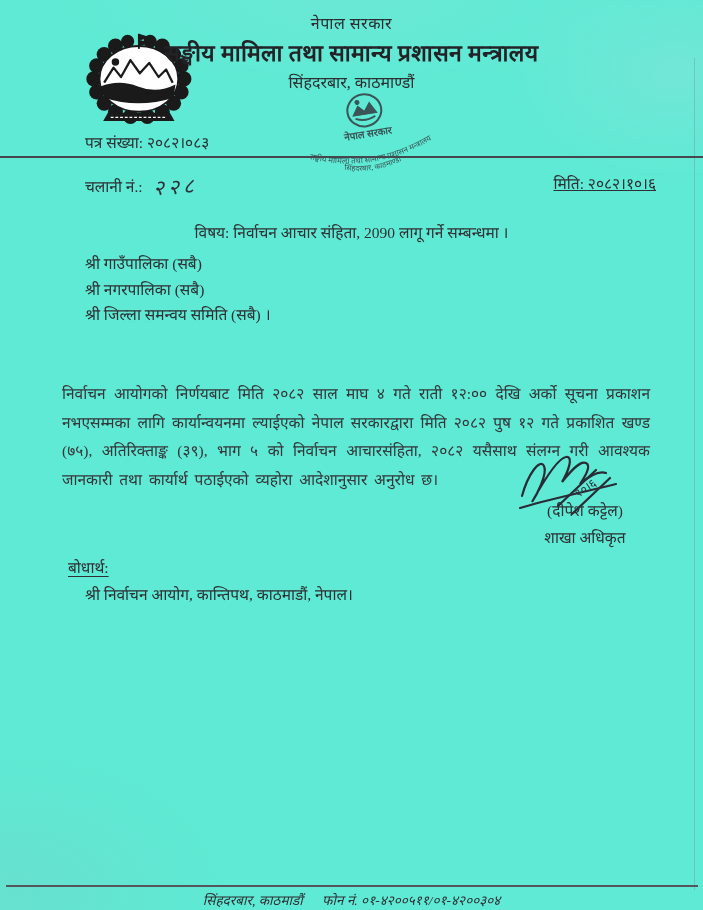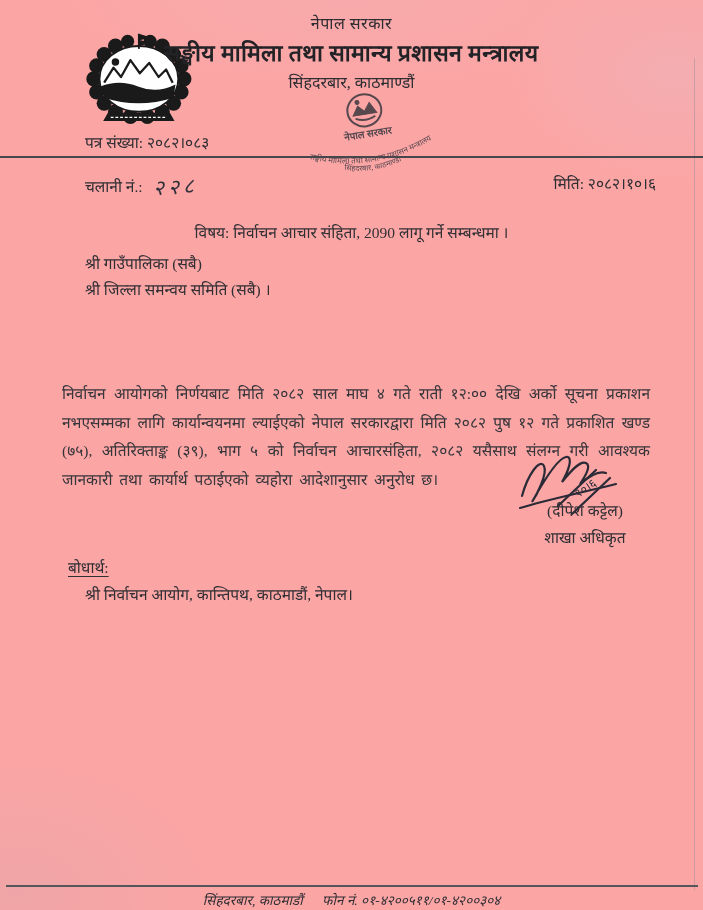"नेपाल सरकार" .page { background: #fca5a5 -> #5eead4 }
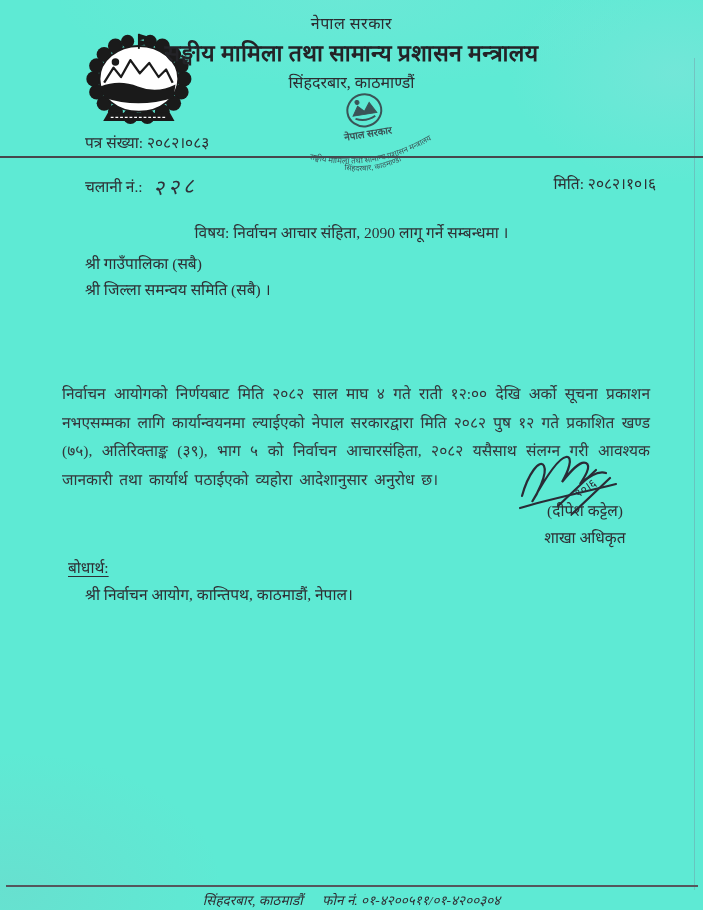"मिति: २०८२।१०।६" .date-row { text-decoration: none -> underline }
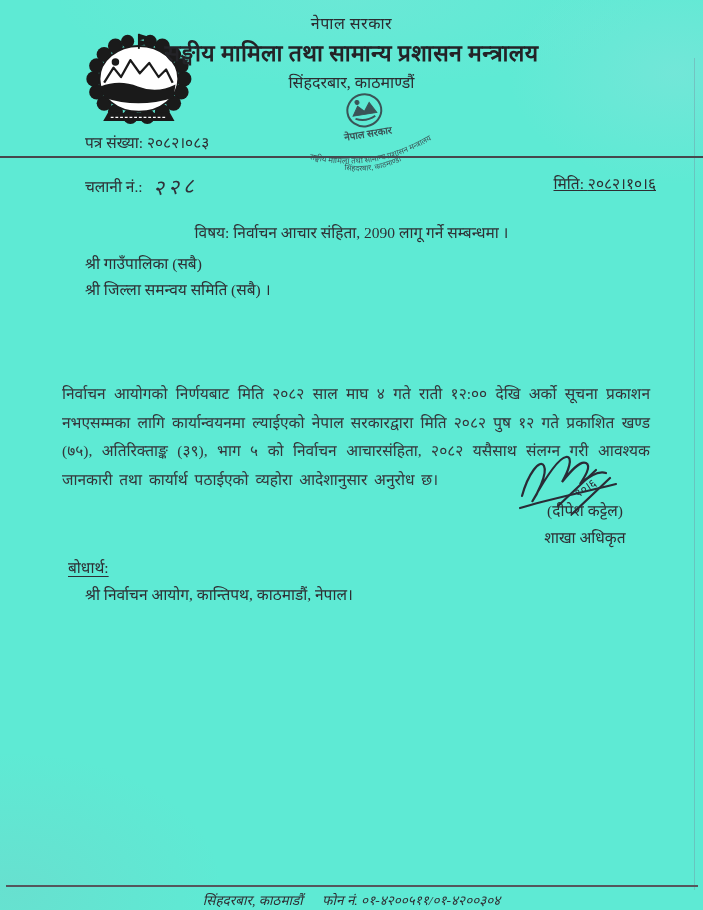"श्री नगरपालिका (सबै)" div { html: none -> <div>श्री नगरपालिका (सबै)</div> }
